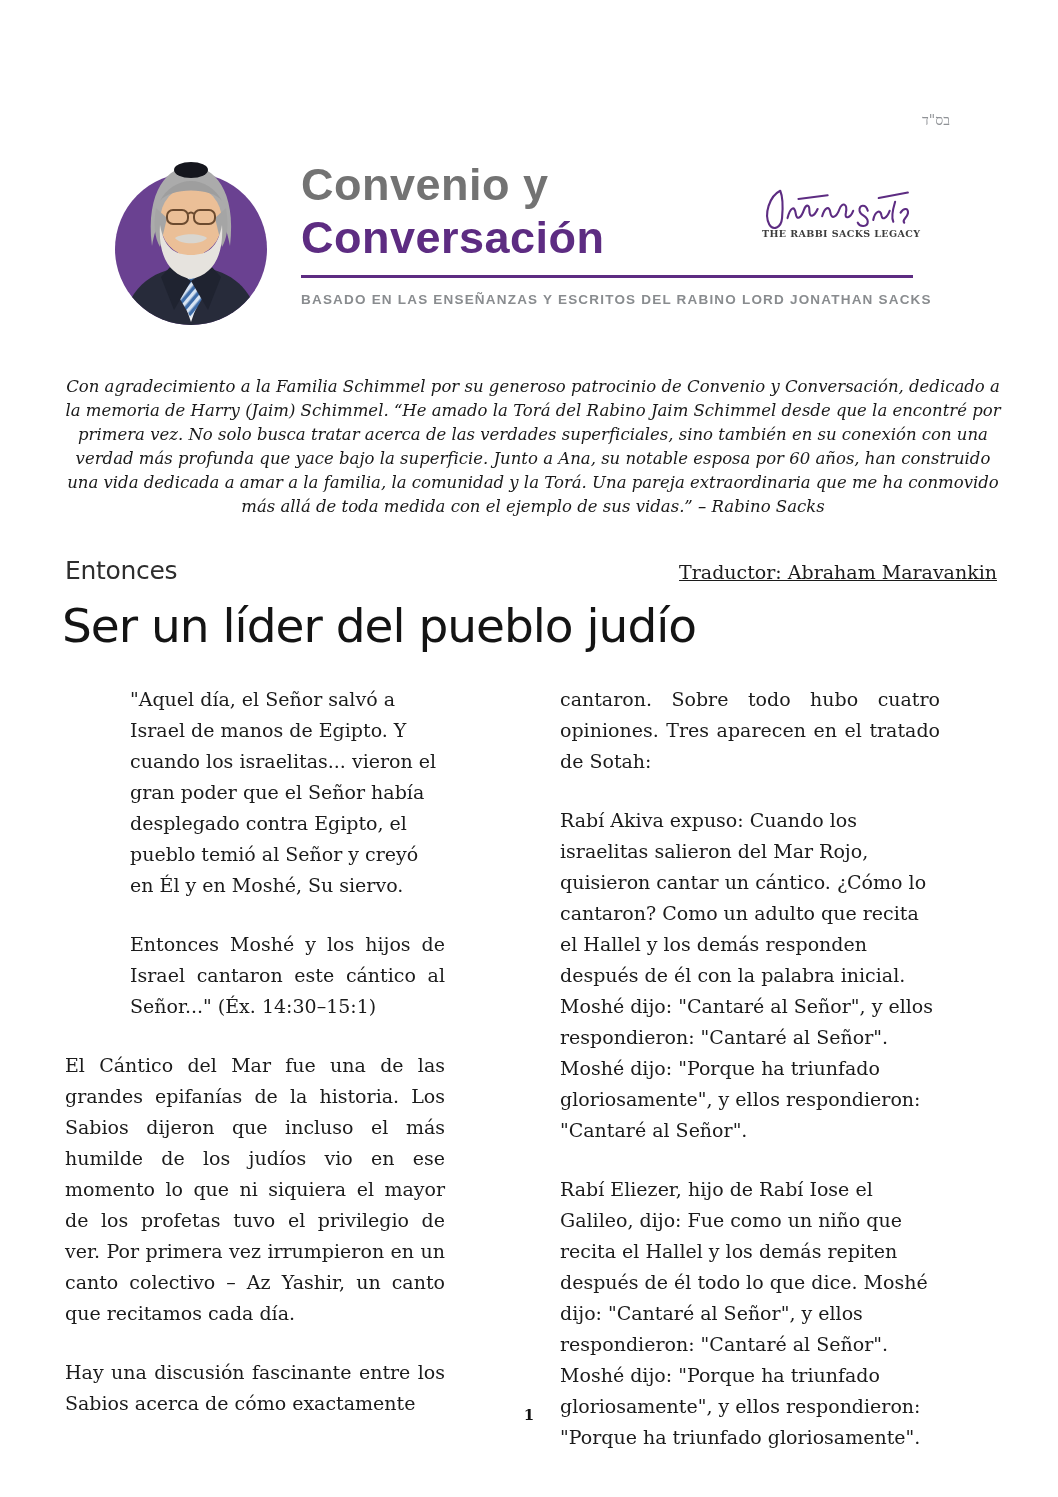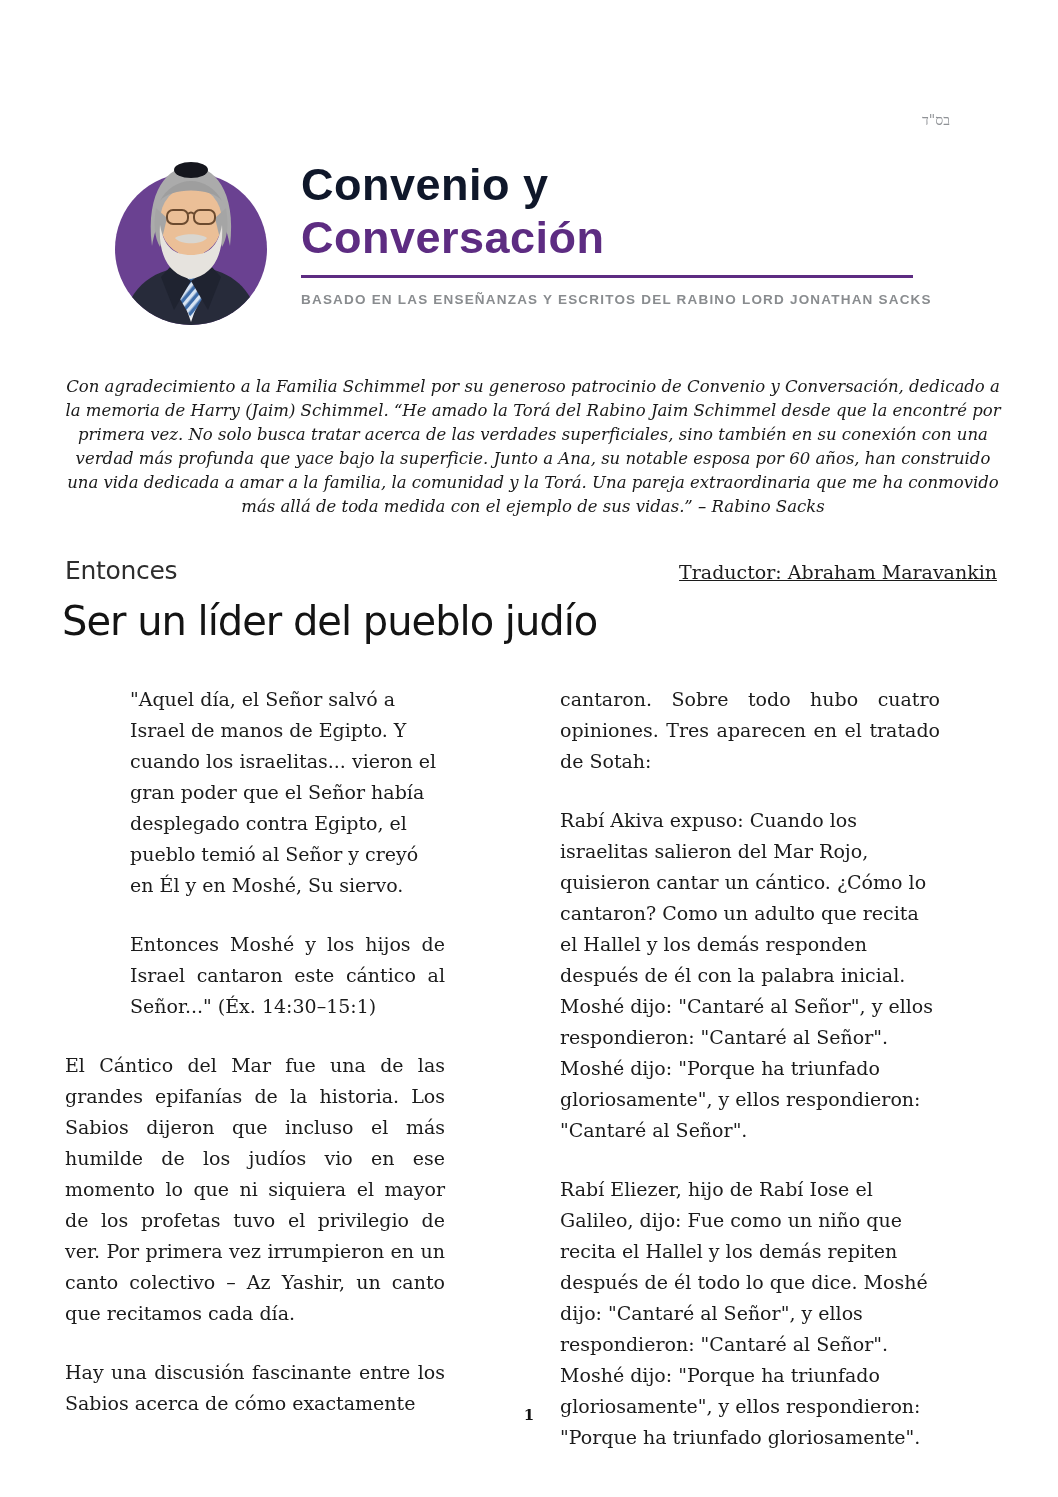"Convenio y" .wm1 { color: #0f172a -> #737373 }
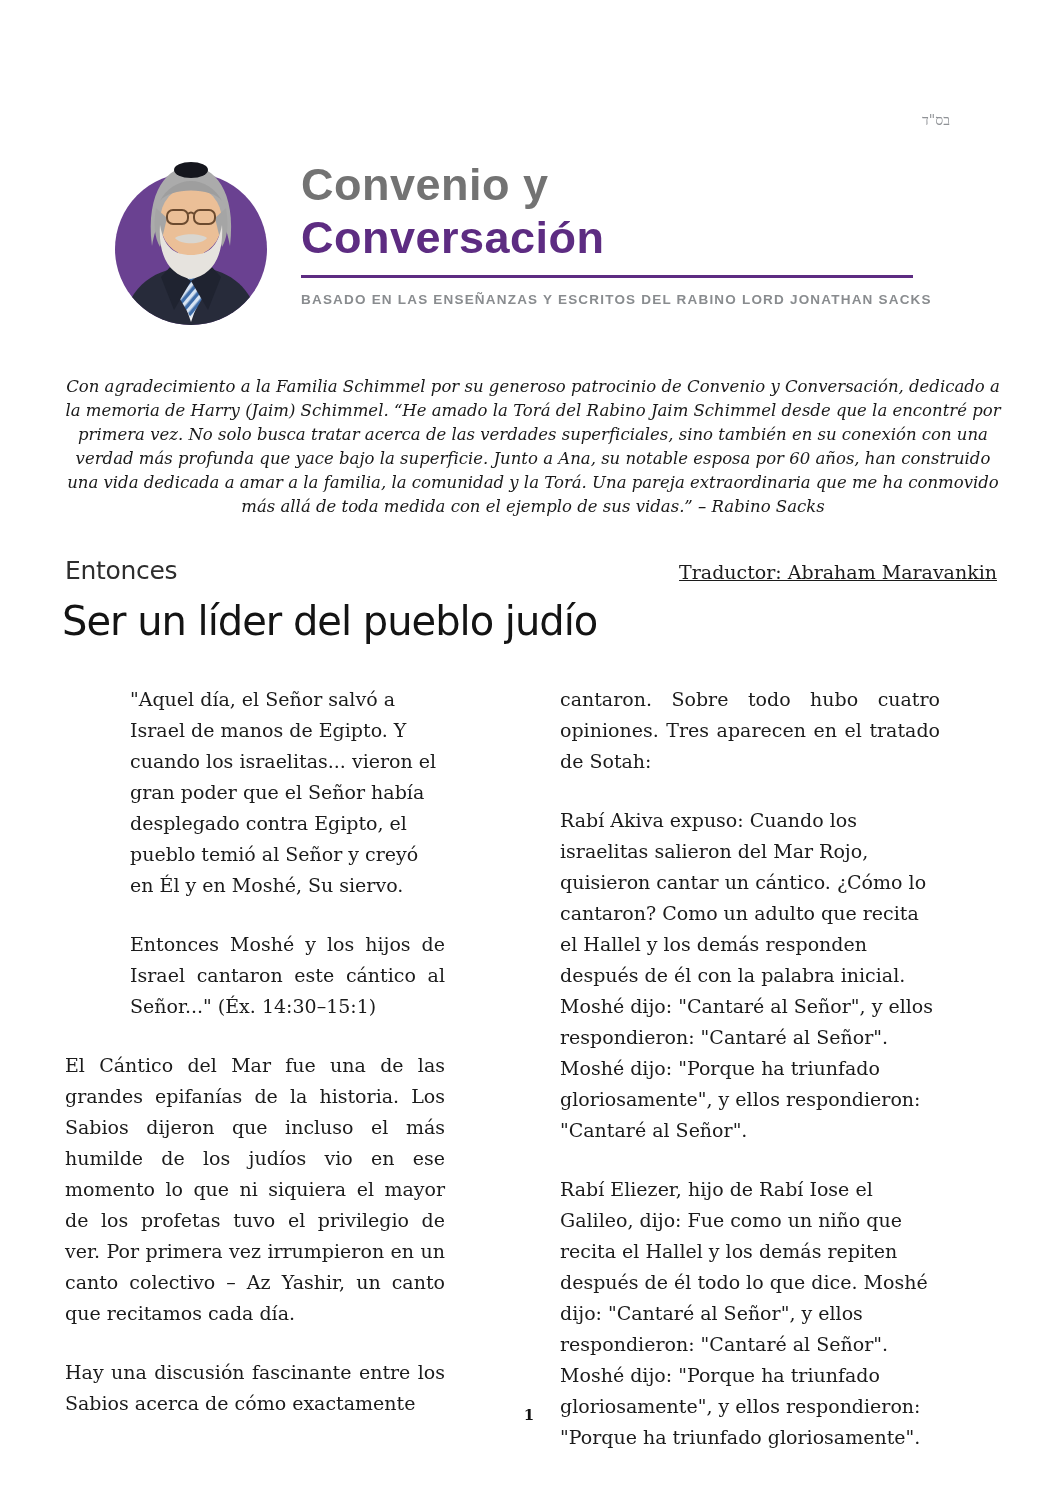"THE RABBI SACKS LEGACY" div.legacy { html: none -> <div> <svg> <path></path> <path></path> <path></path> <path></path> <path></path> <path></path> <path></path> <path></path> <path></path> </svg> <div>THE RABBI SACKS LEGACY</div> </div> }
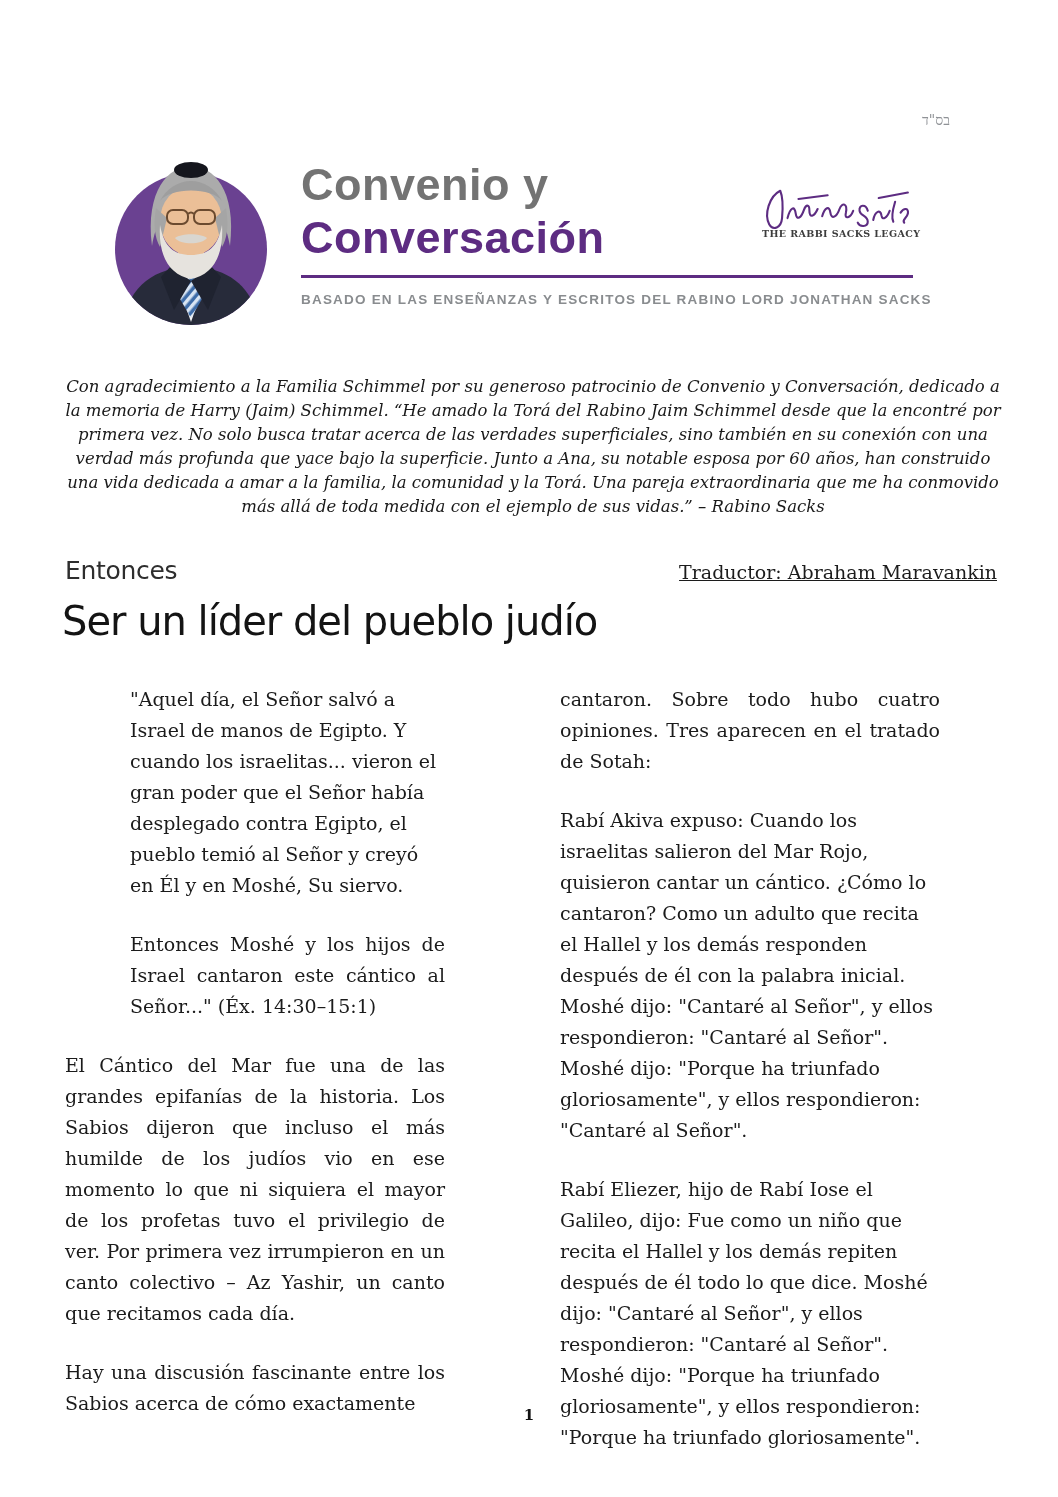"Ser un líder del pueblo" .title { font-size: 40px -> 47px }
